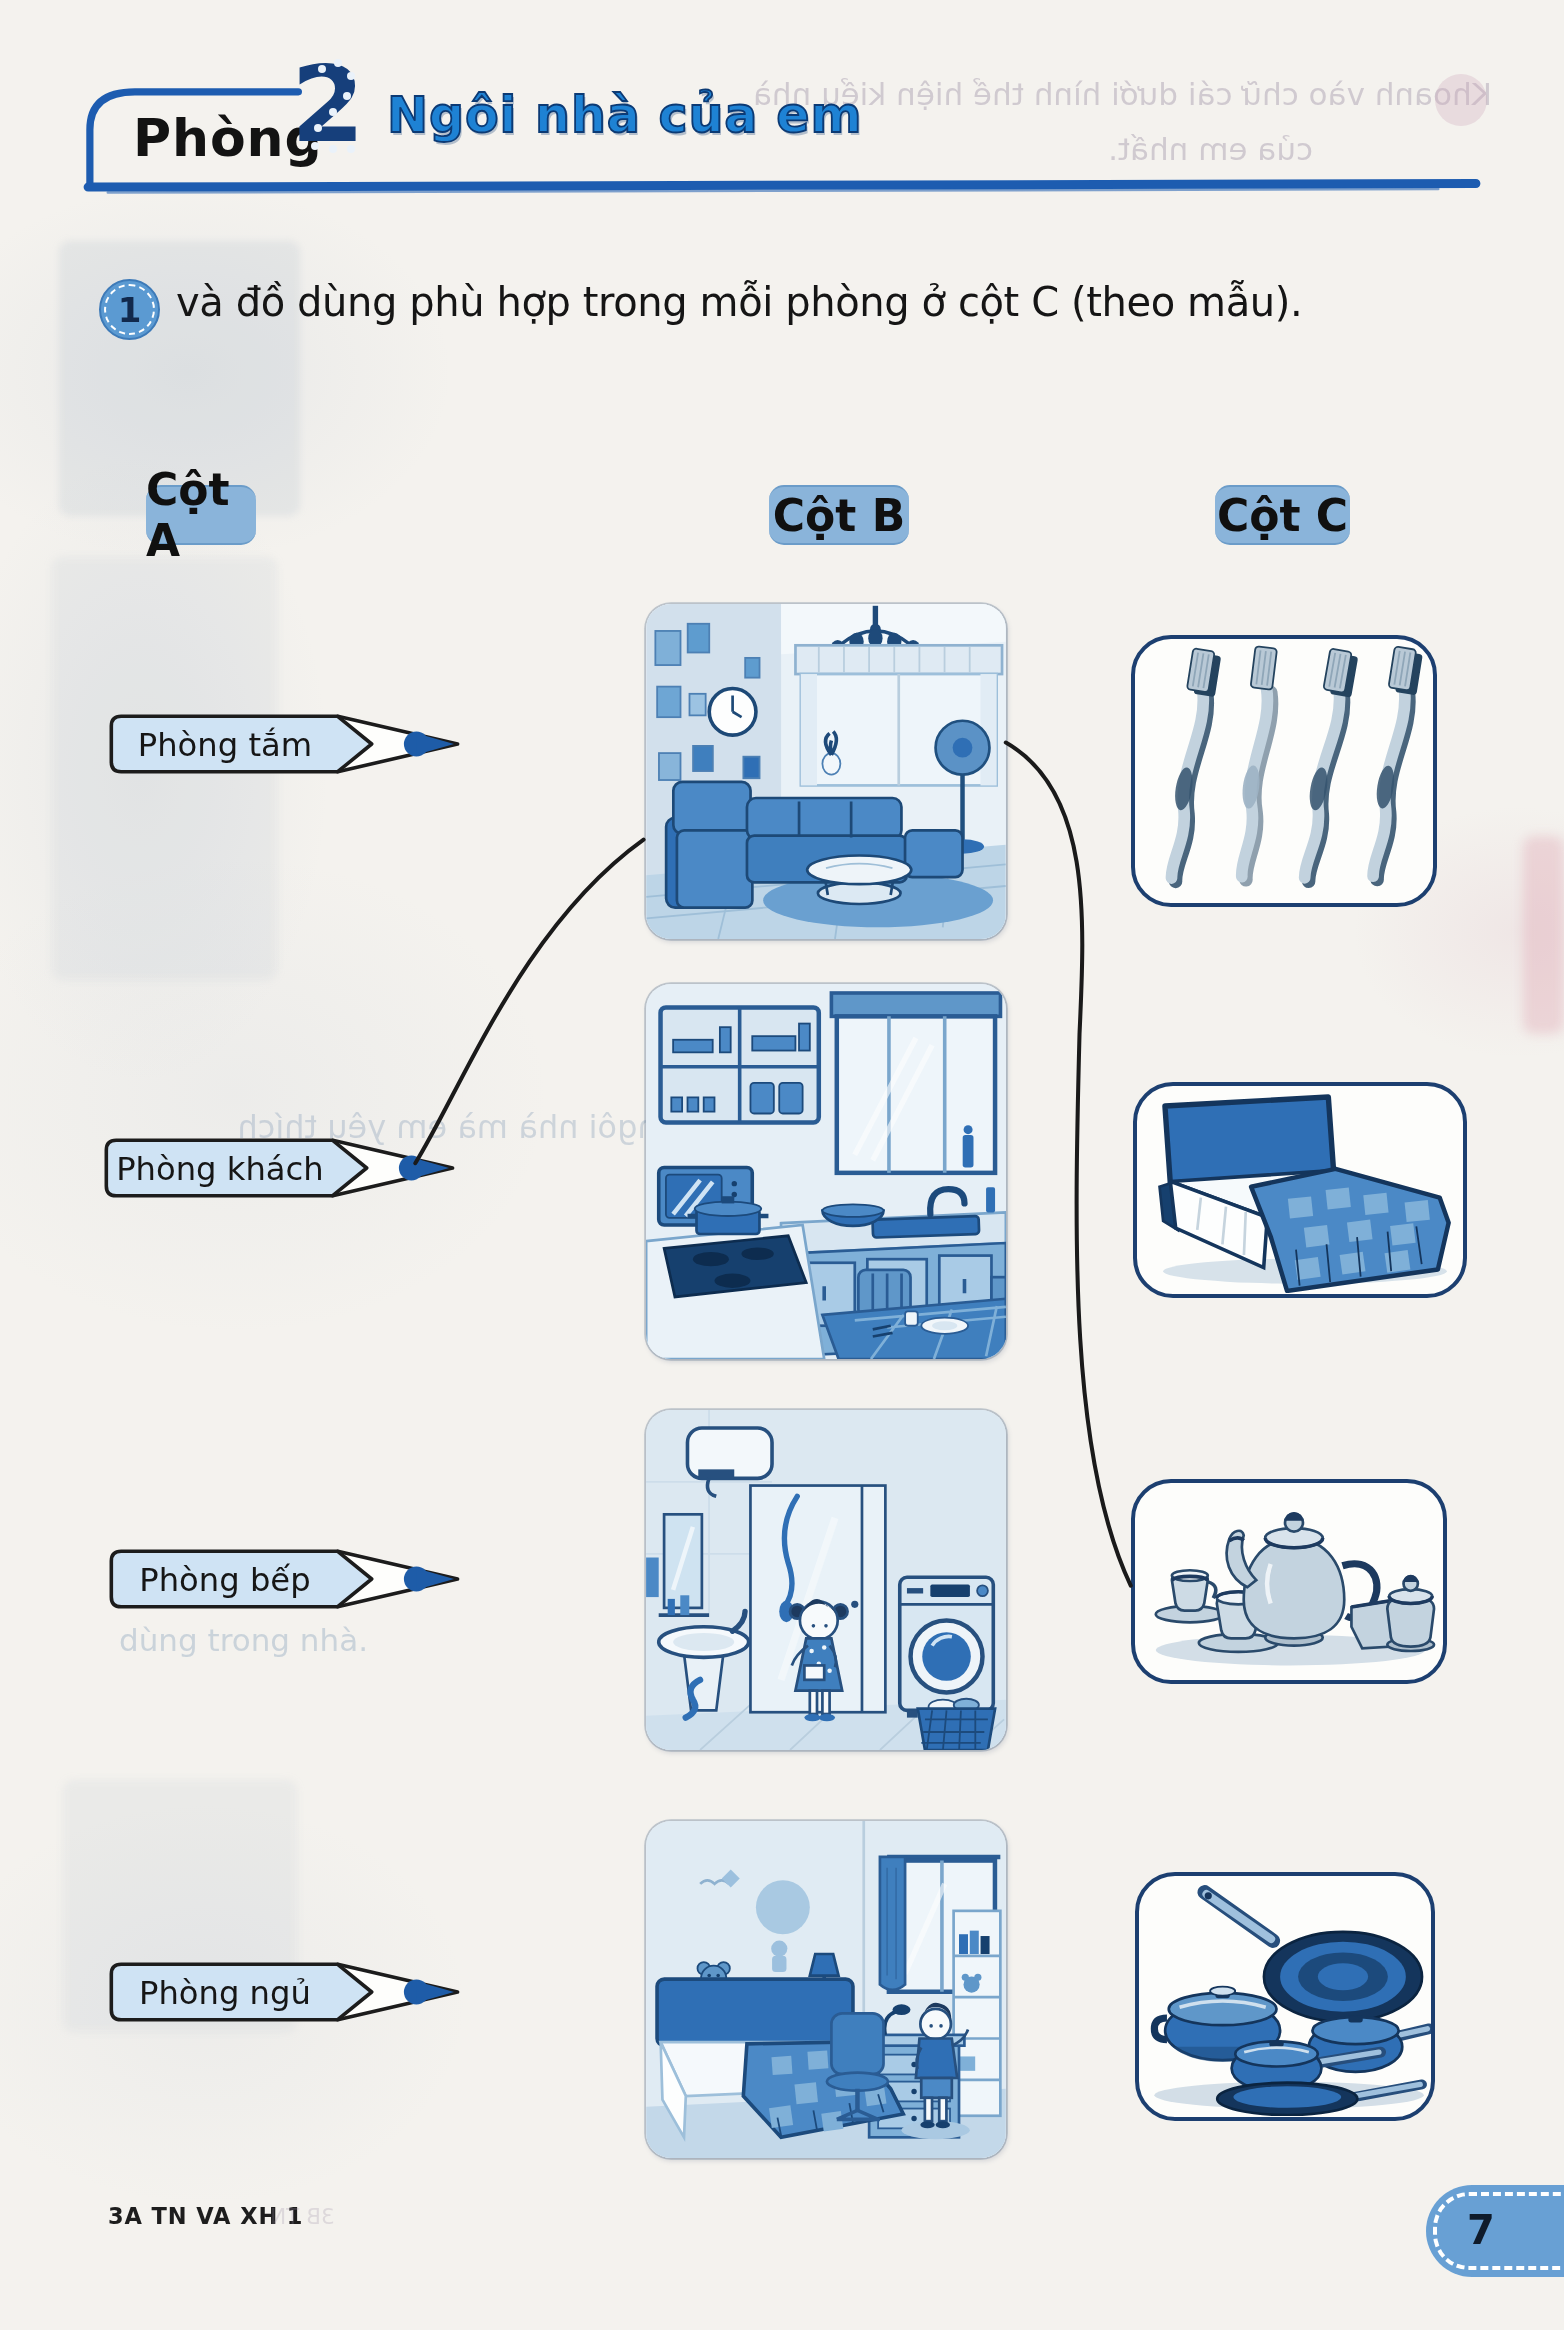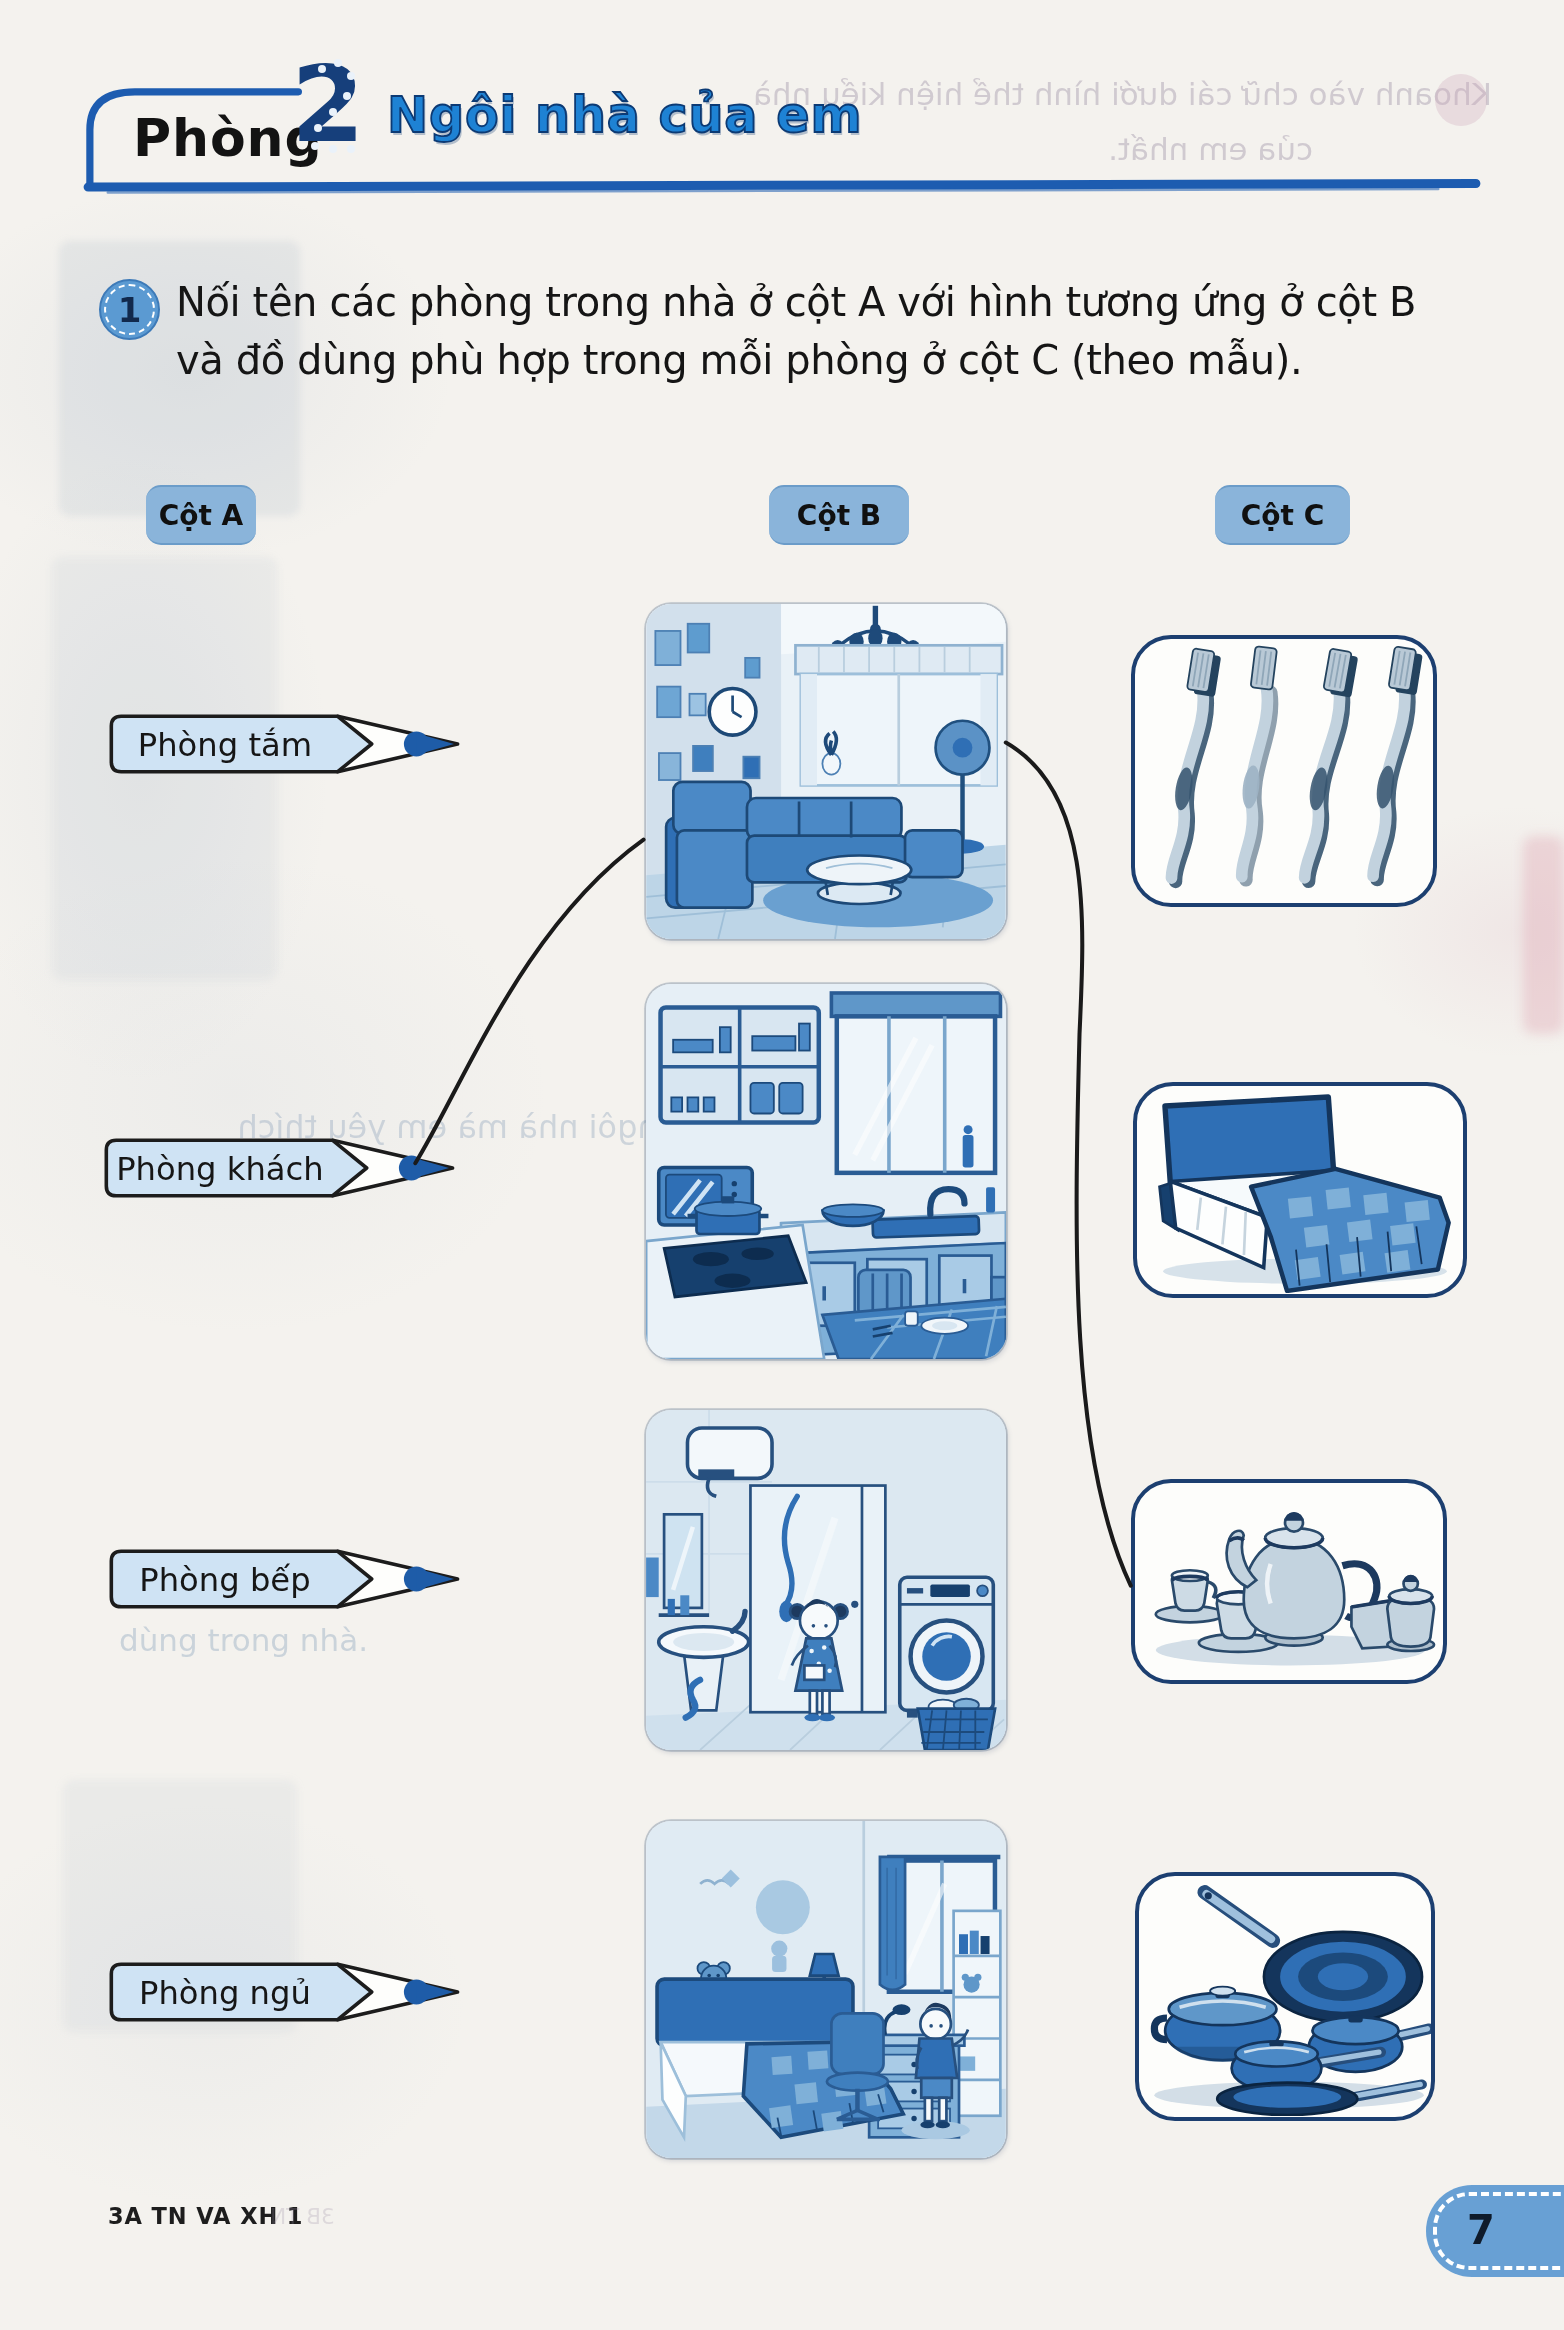"Nối tên các phòng trong" div { html: <div>Nối tên các phòng trong nhà ở cột A với hình tương ứng ở cột B</div> -> none }
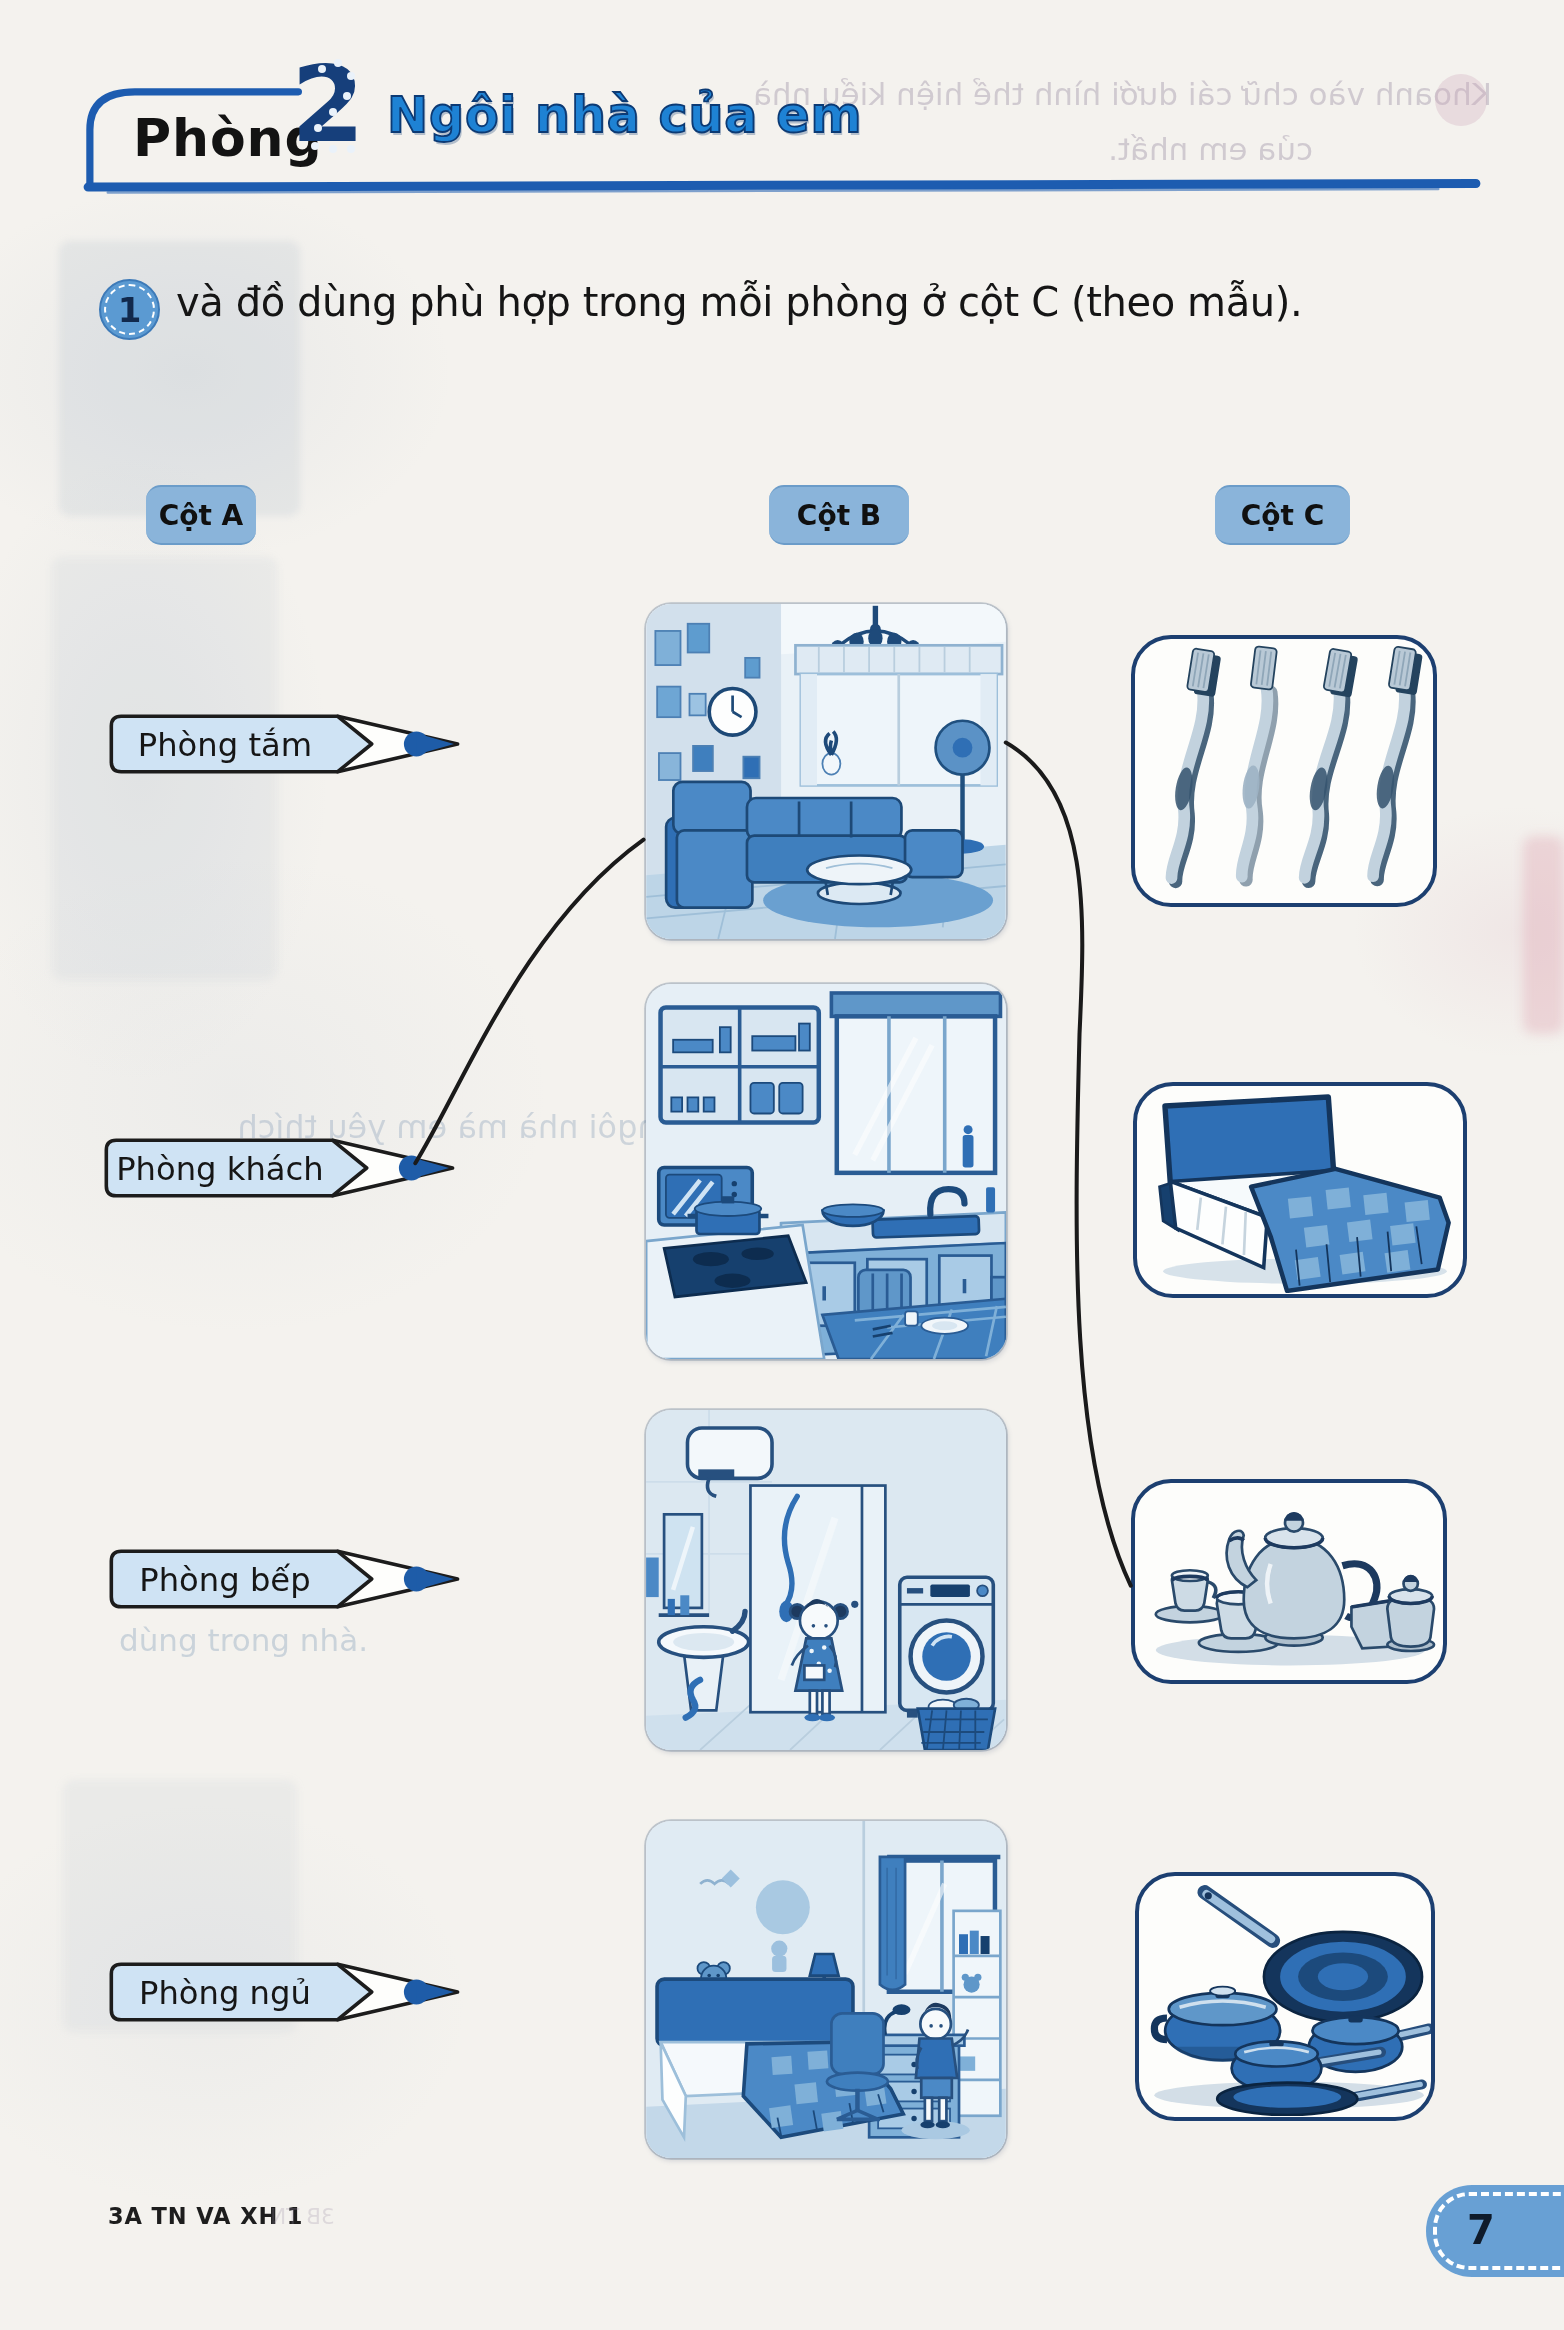"Cột A" .colhead { font-size: 28px -> 44px }
